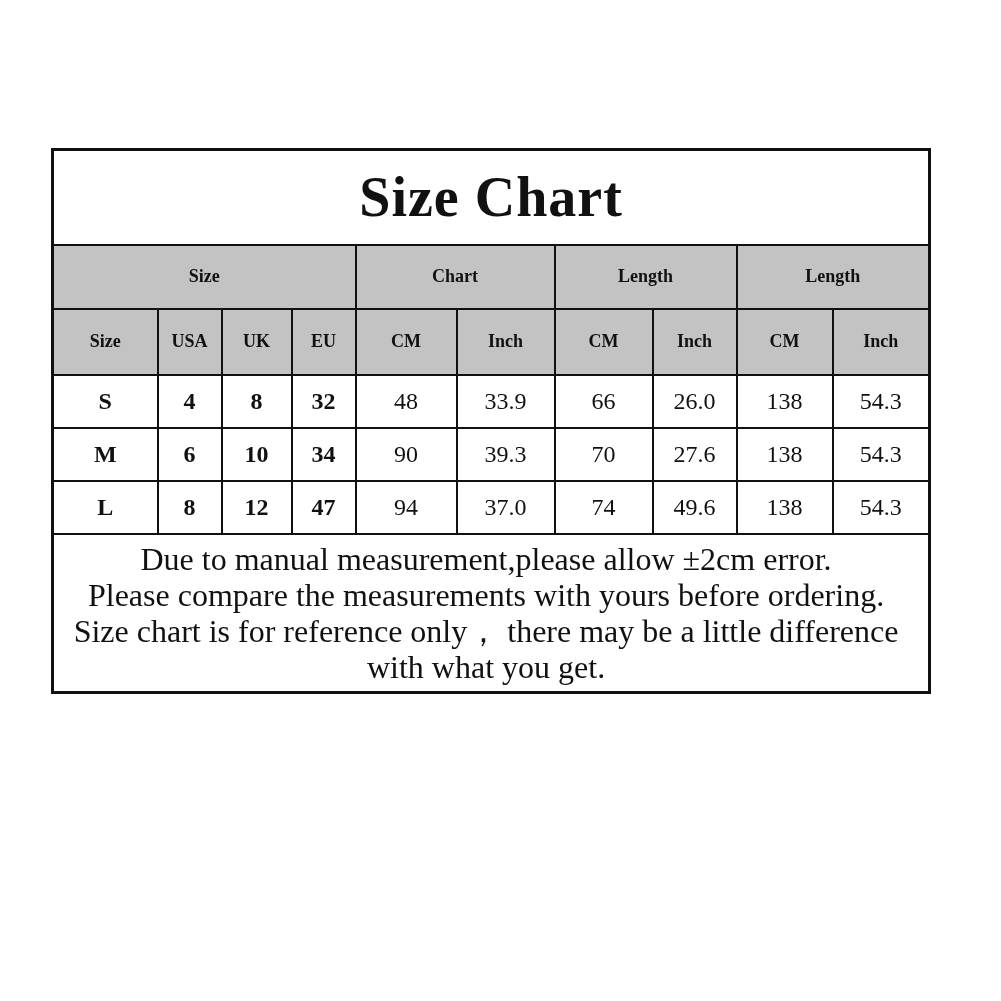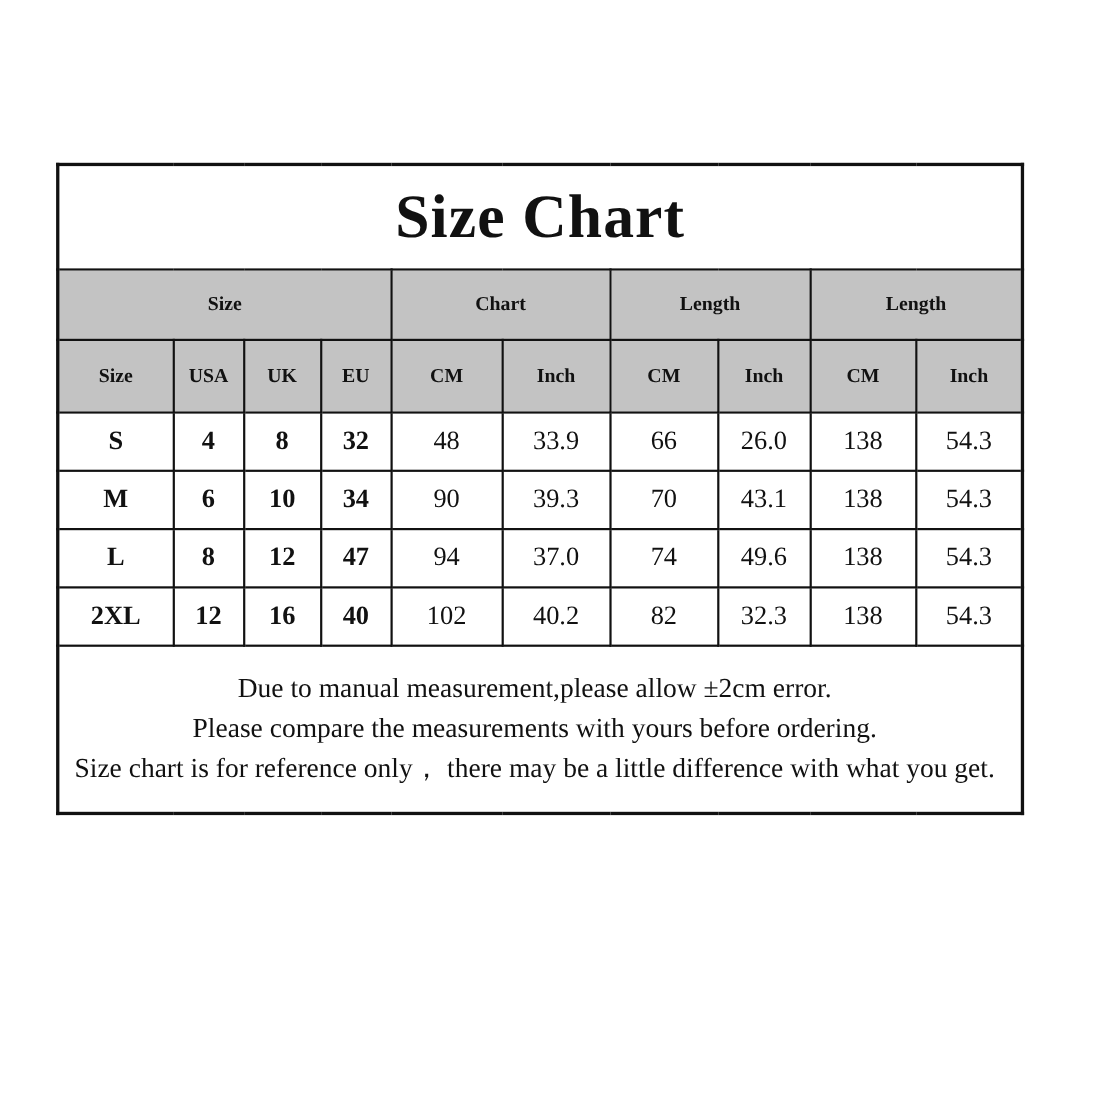"43.1" td { text: 43.1 -> 27.6 }
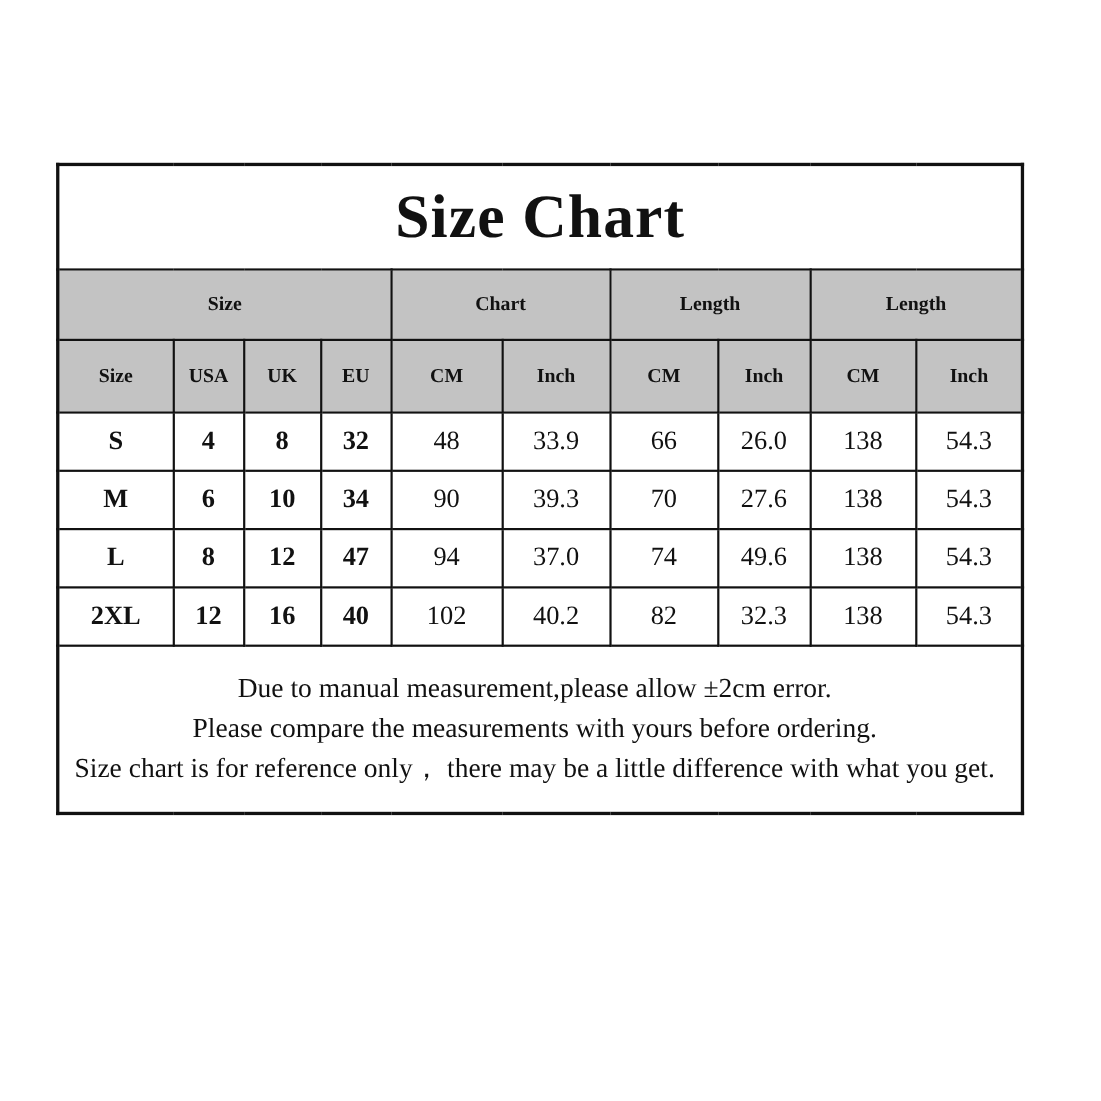"2XL" tr.data-row { html: <tr> <td>2XL</td> <td>12</td> <td>16</td> <td>40</td> <td>102</td> <td>40.2</td> <td>82</td> <td>32.3</td> <td>138</td> <td>54.3</td> </tr> -> none }
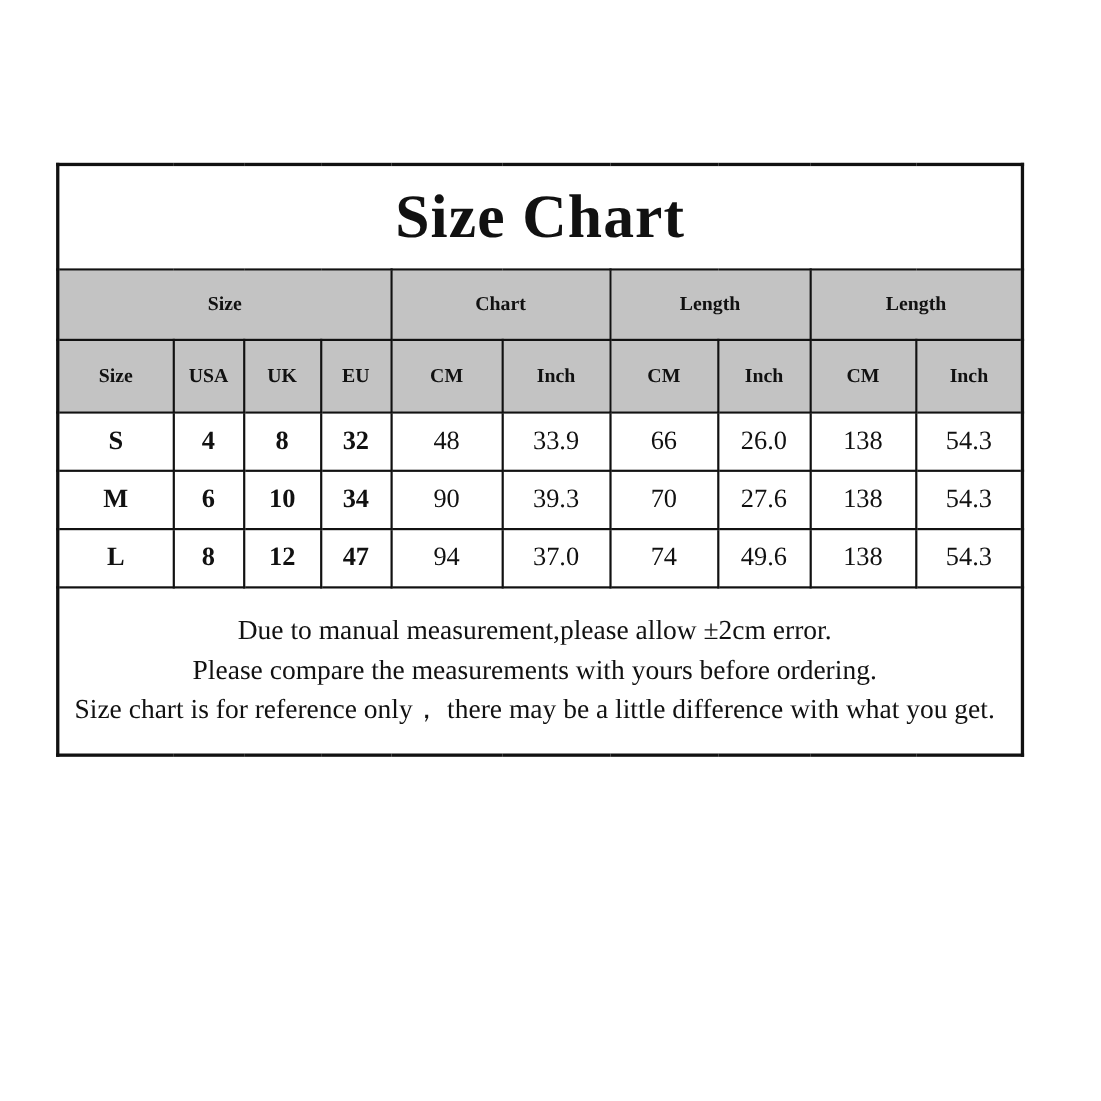"Due to manual measurement,please allow" td.notes-cell { font-size: 25px -> 32px }
